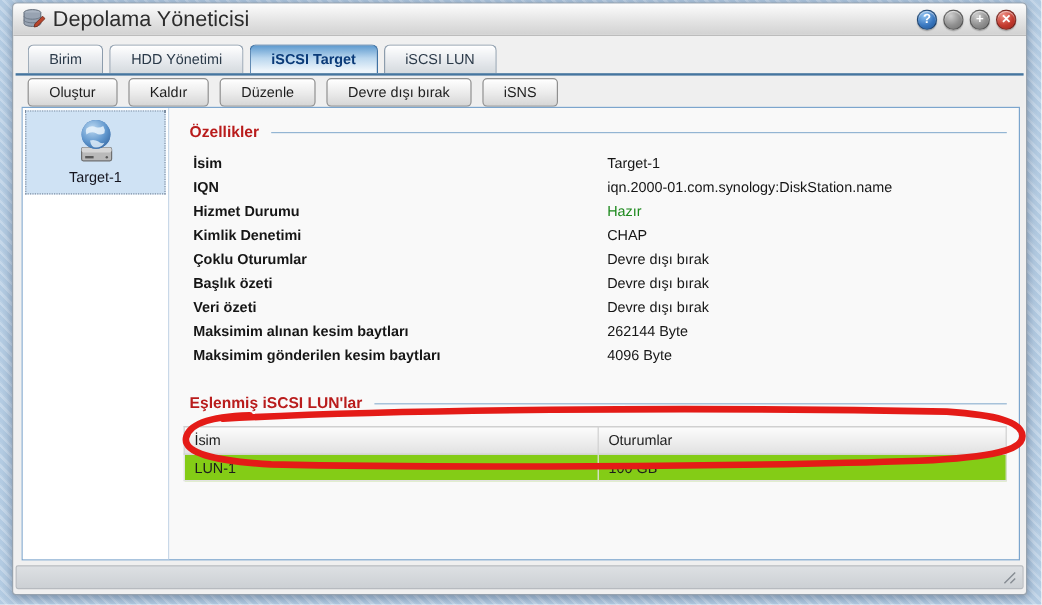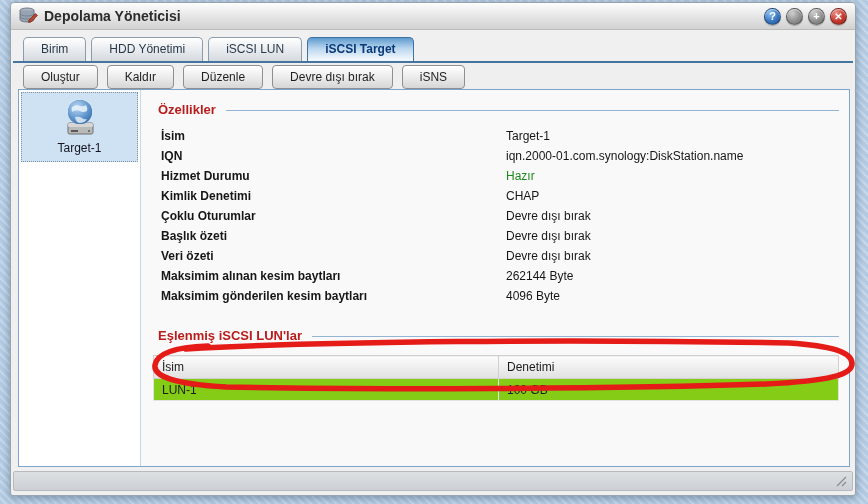"Depolama Yöneticisi" .title-text { font-size: 14px -> 18px; font-weight: bold -> normal }
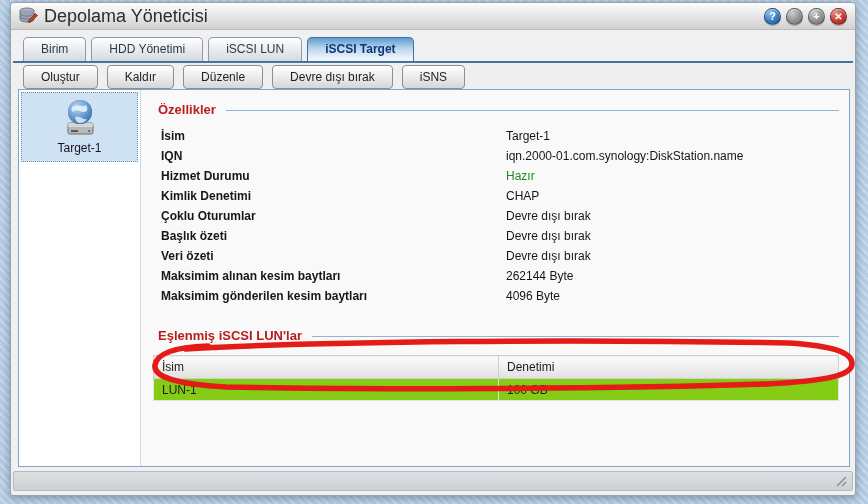"iSCSI LUN" div.tab { order: before "iSCSI Target" -> after "iSCSI Target" }
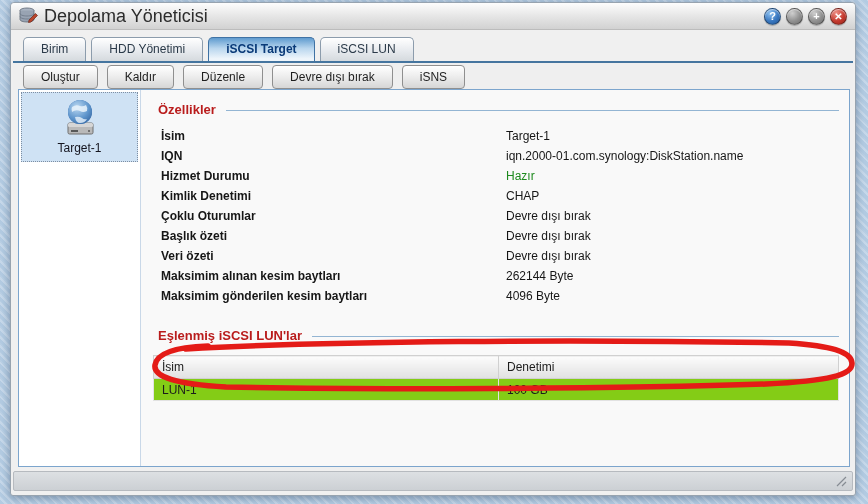"Denetimi" th { text: Denetimi -> Oturumlar }
